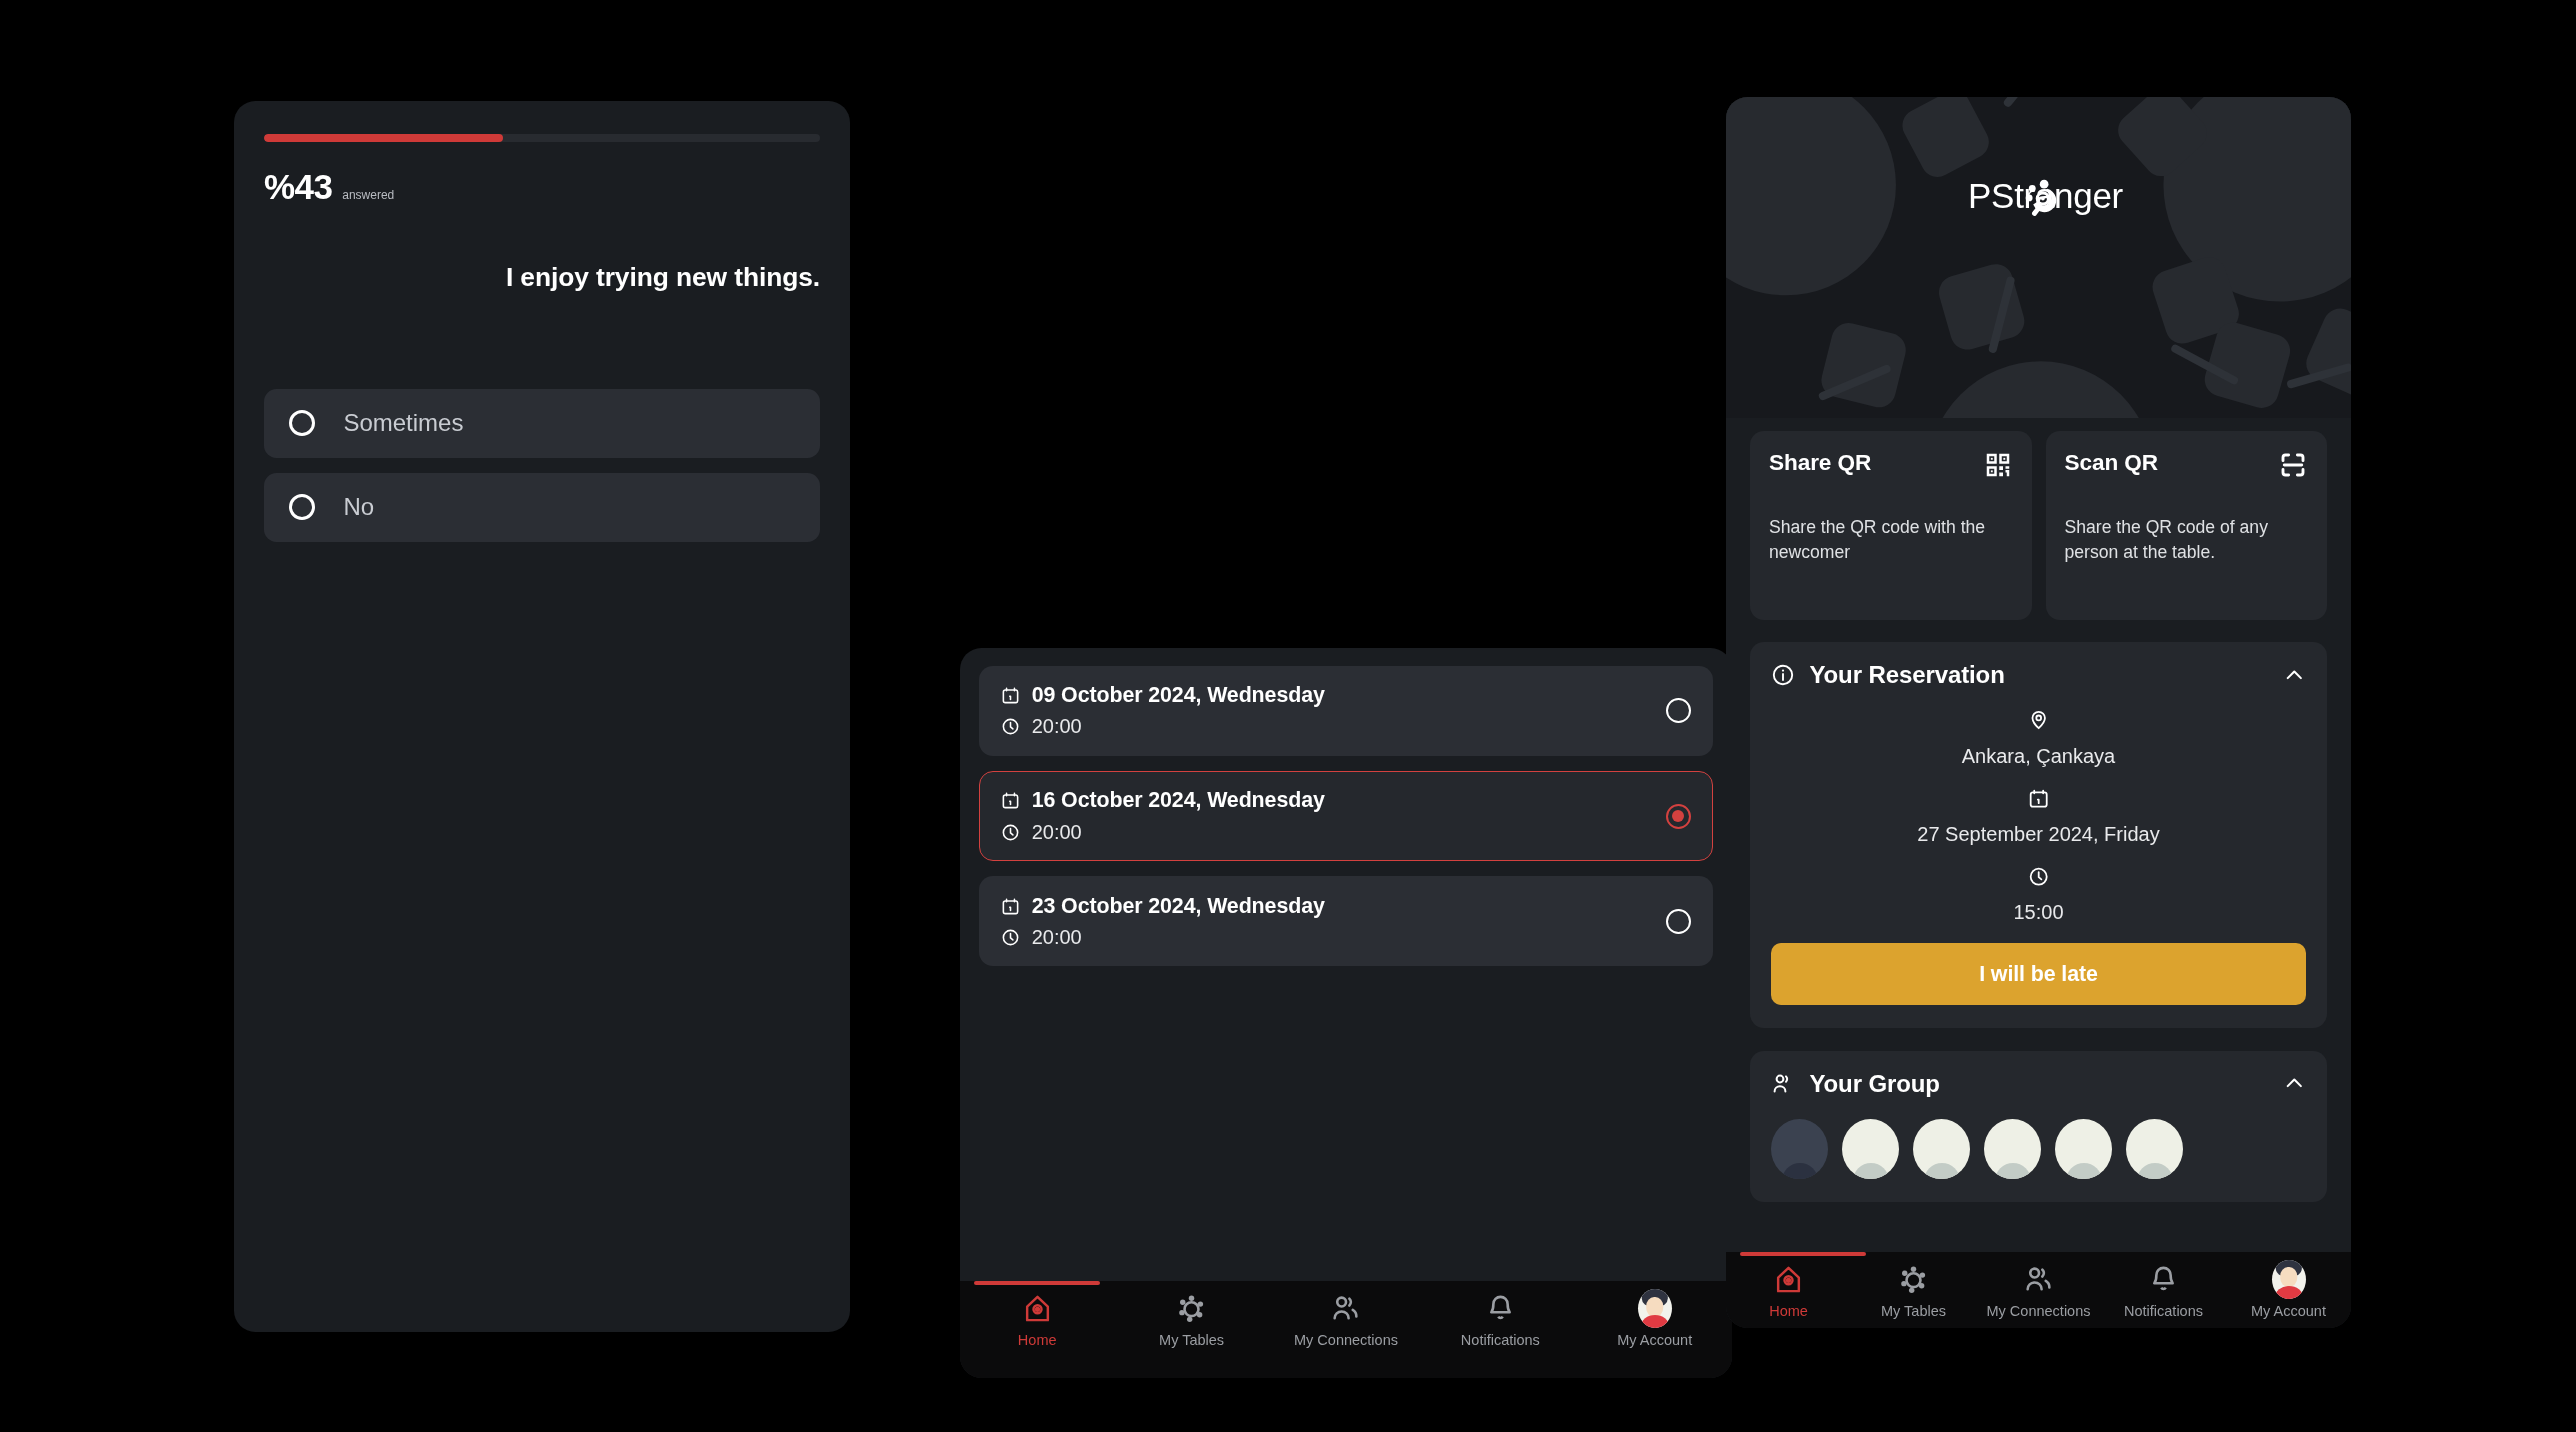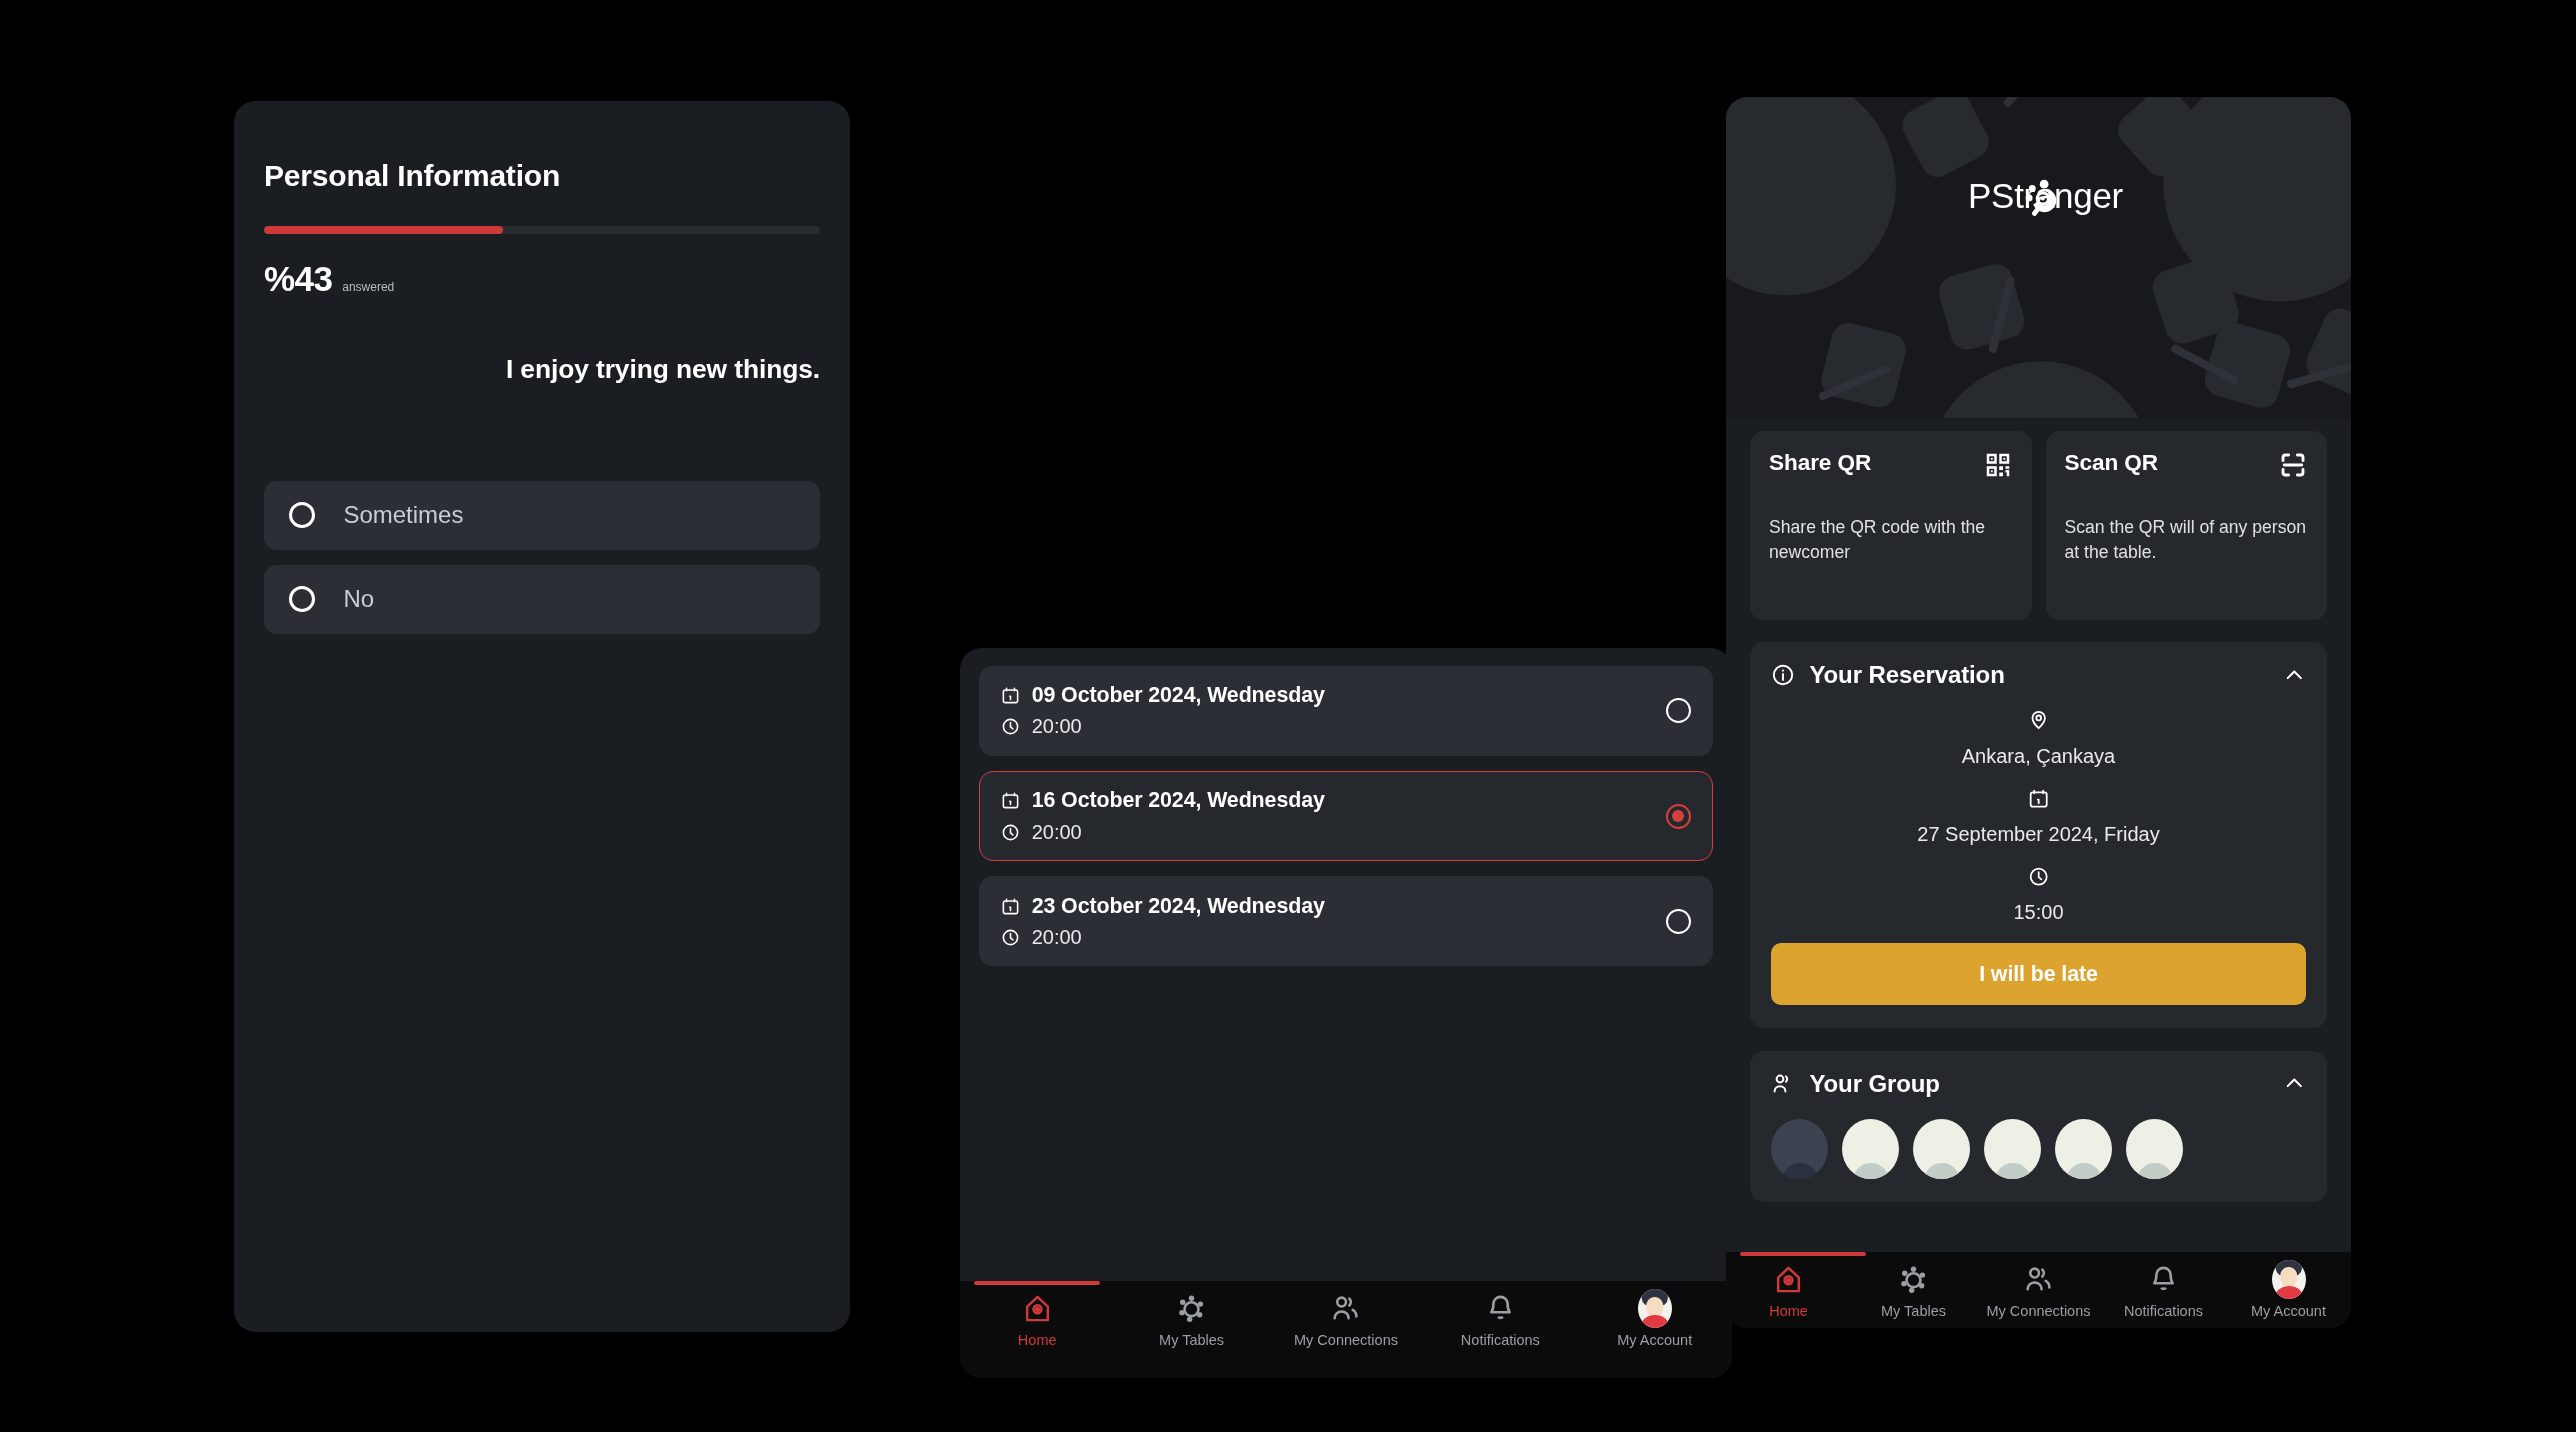"Personal Information" div.survey-title { html: <div>Personal Information</div> -> none }
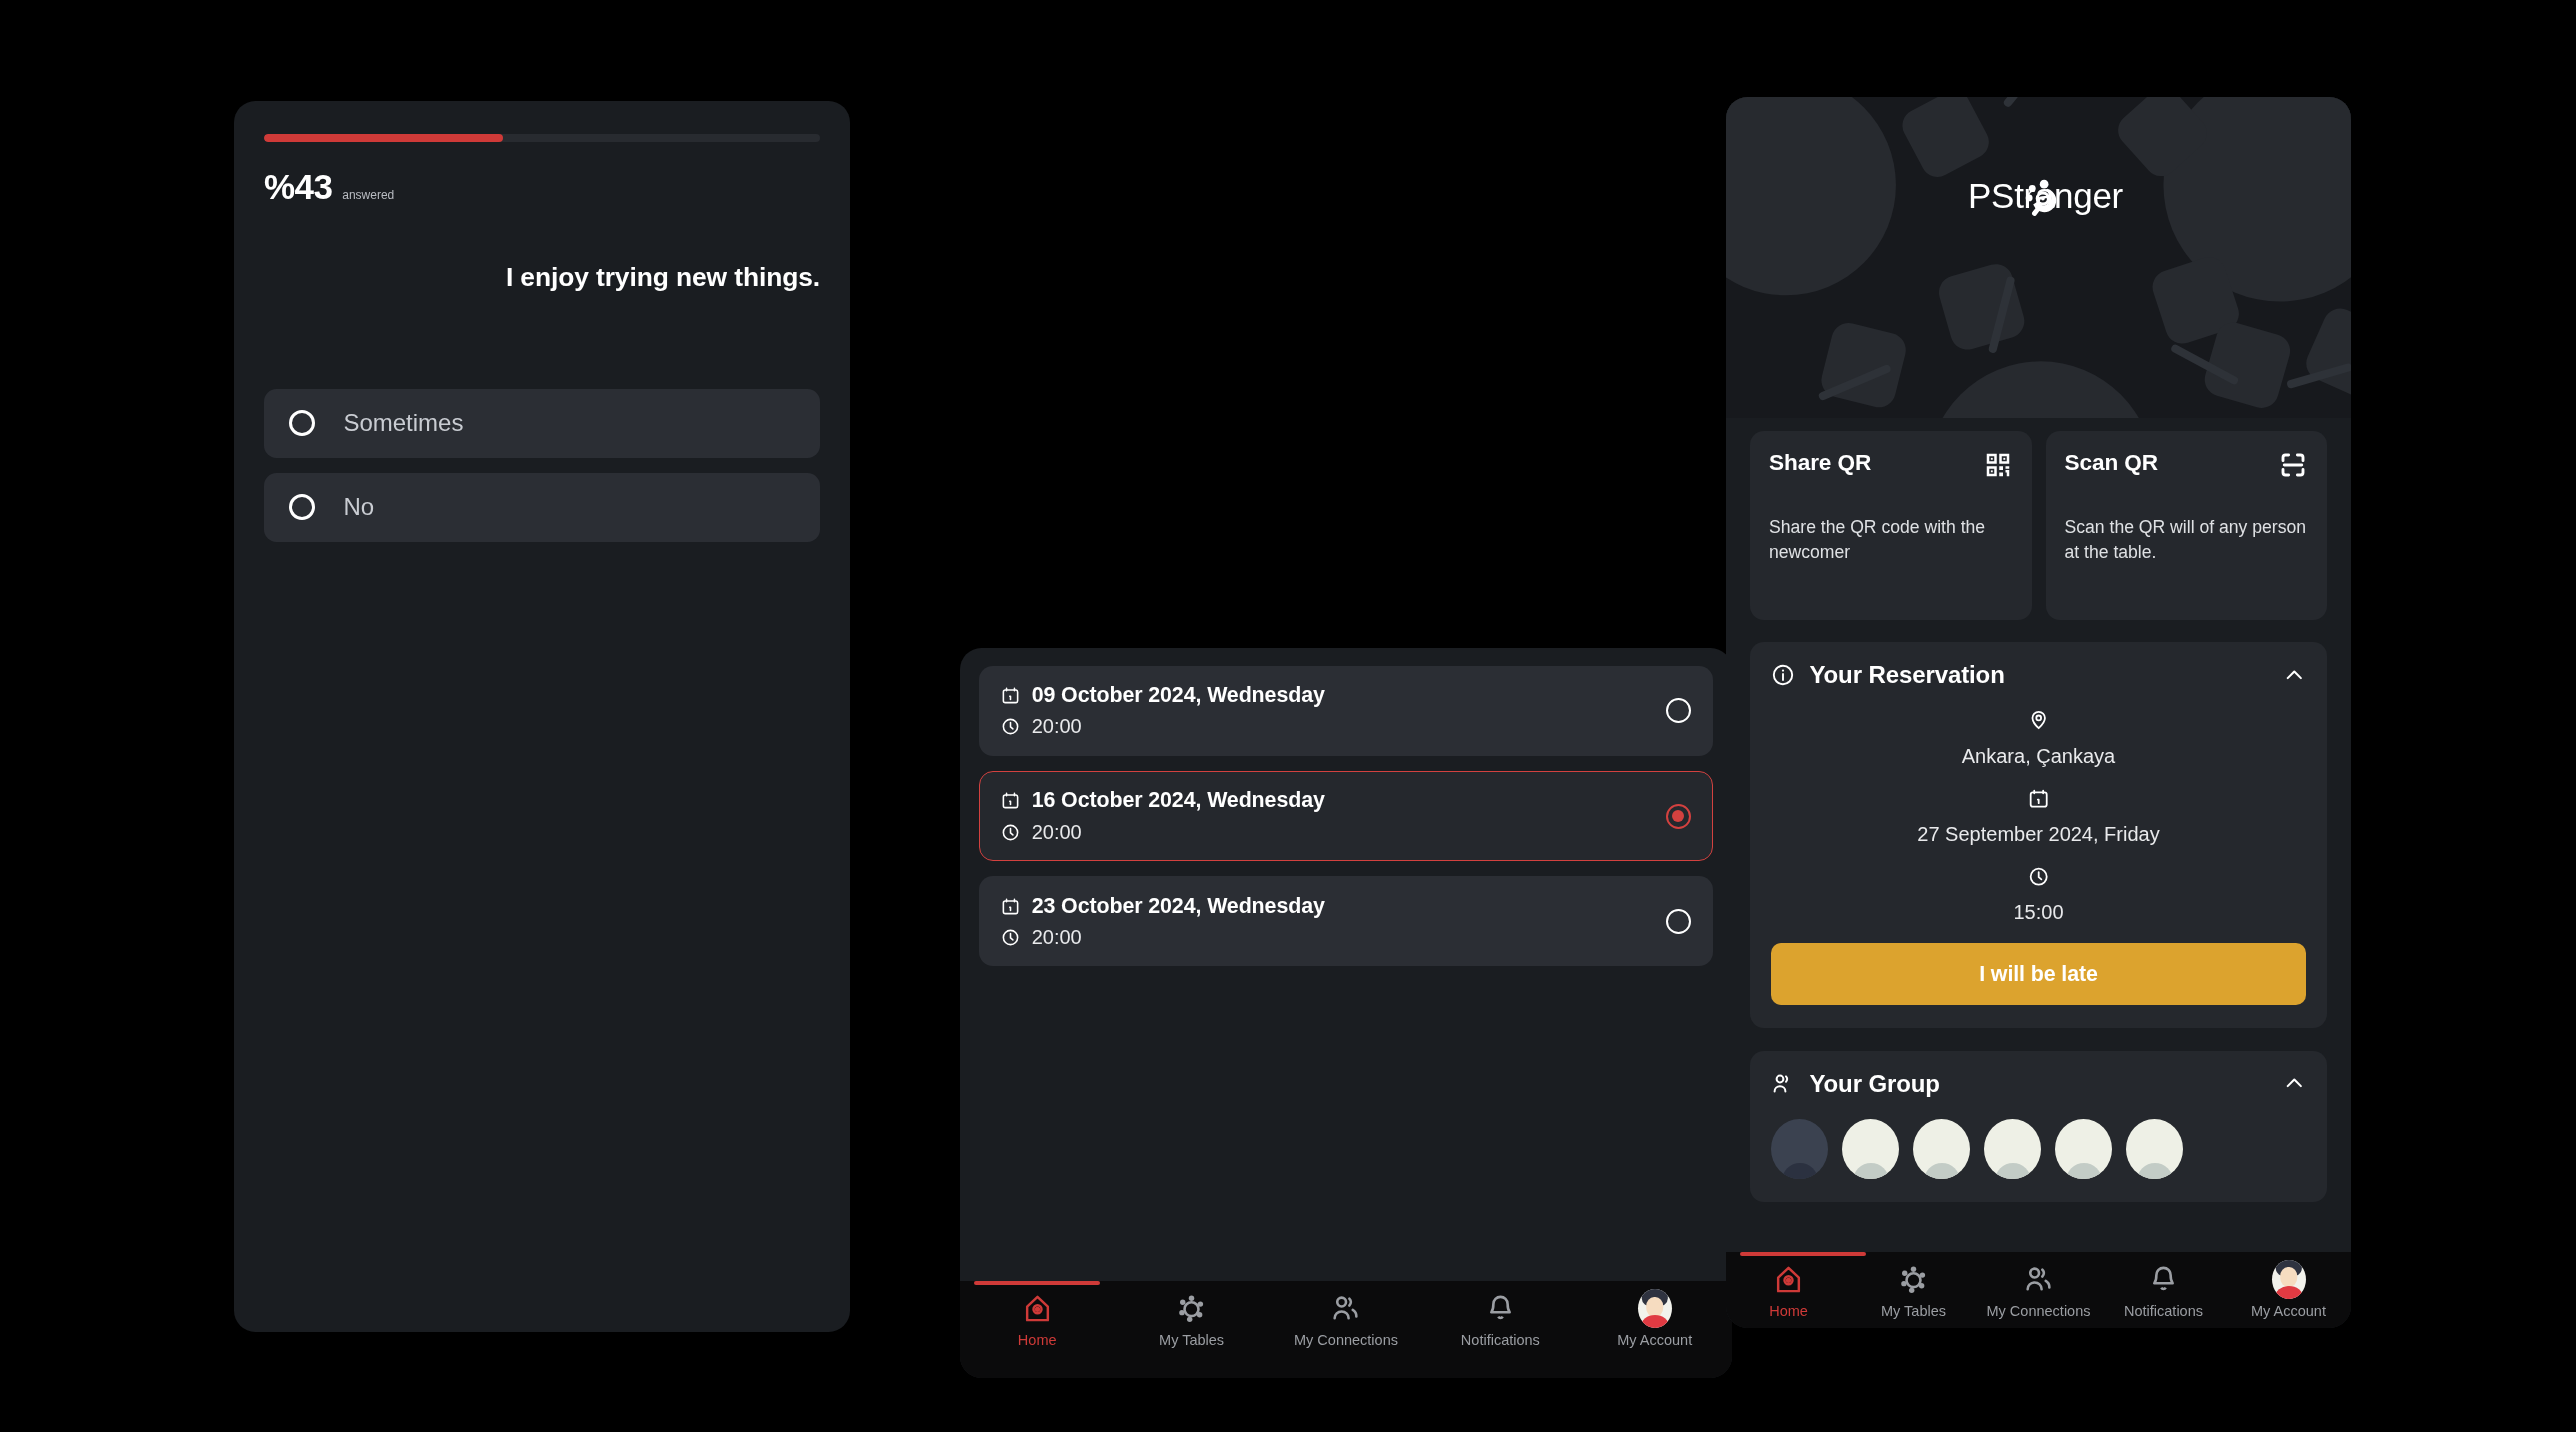"Scan the QR will of" div.qr-desc { text: Scan the QR will -> Share the QR code }
